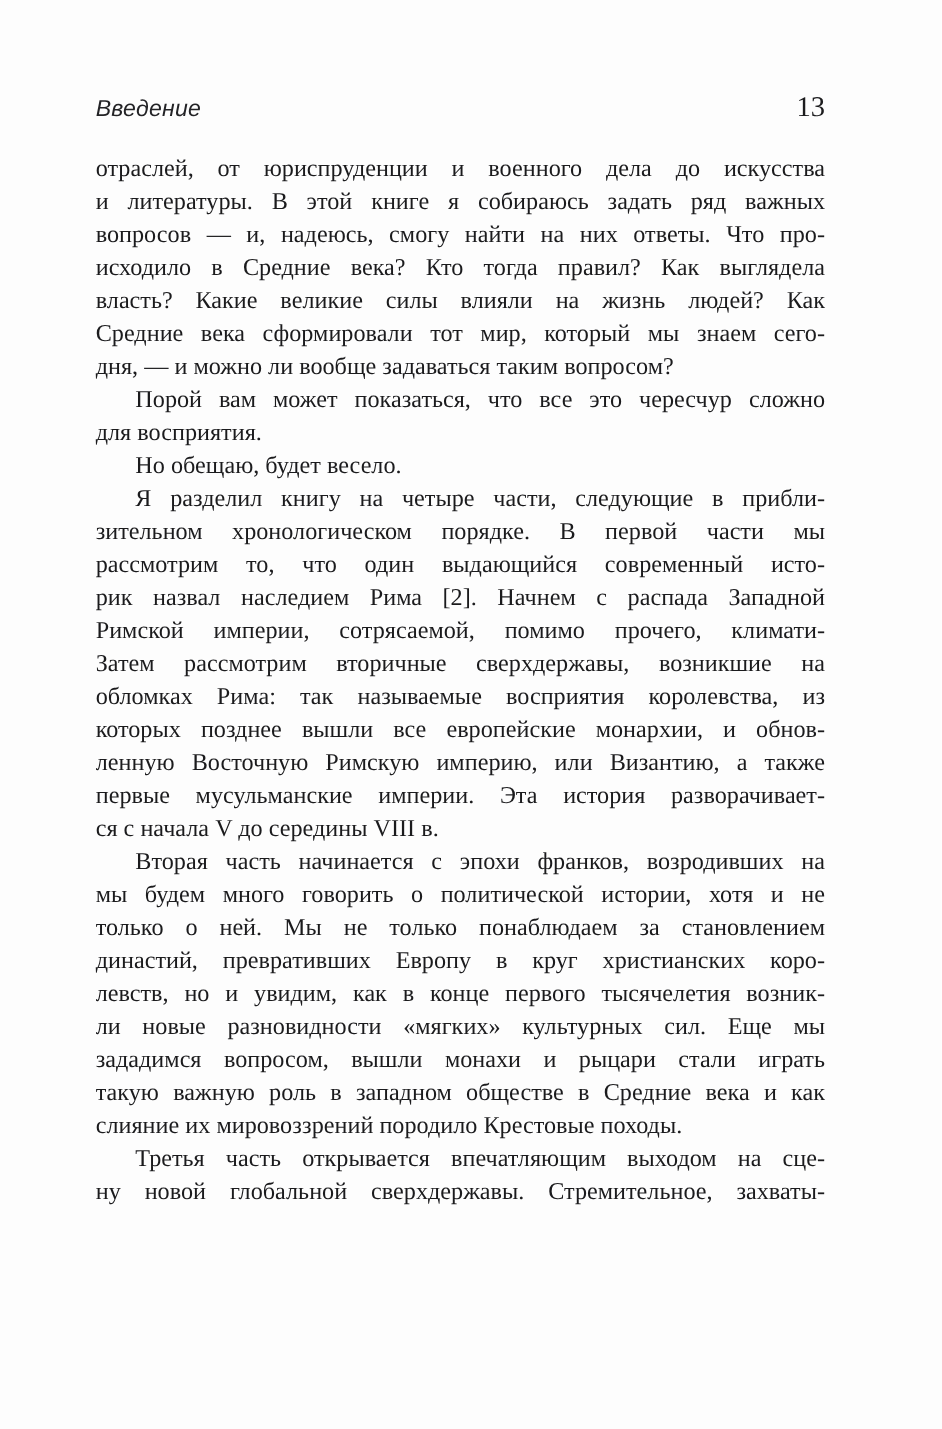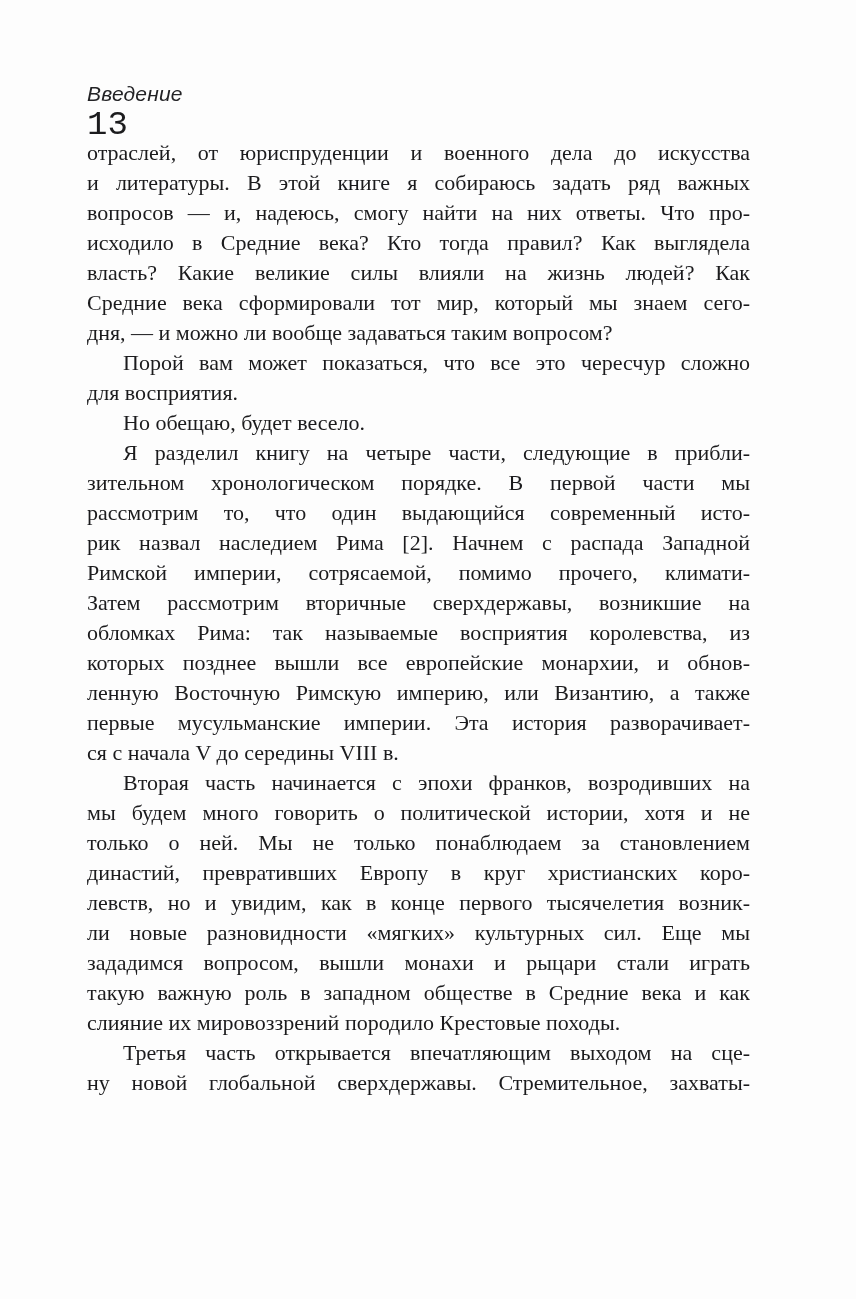"Введение" .running-head { flex-direction: column -> none }
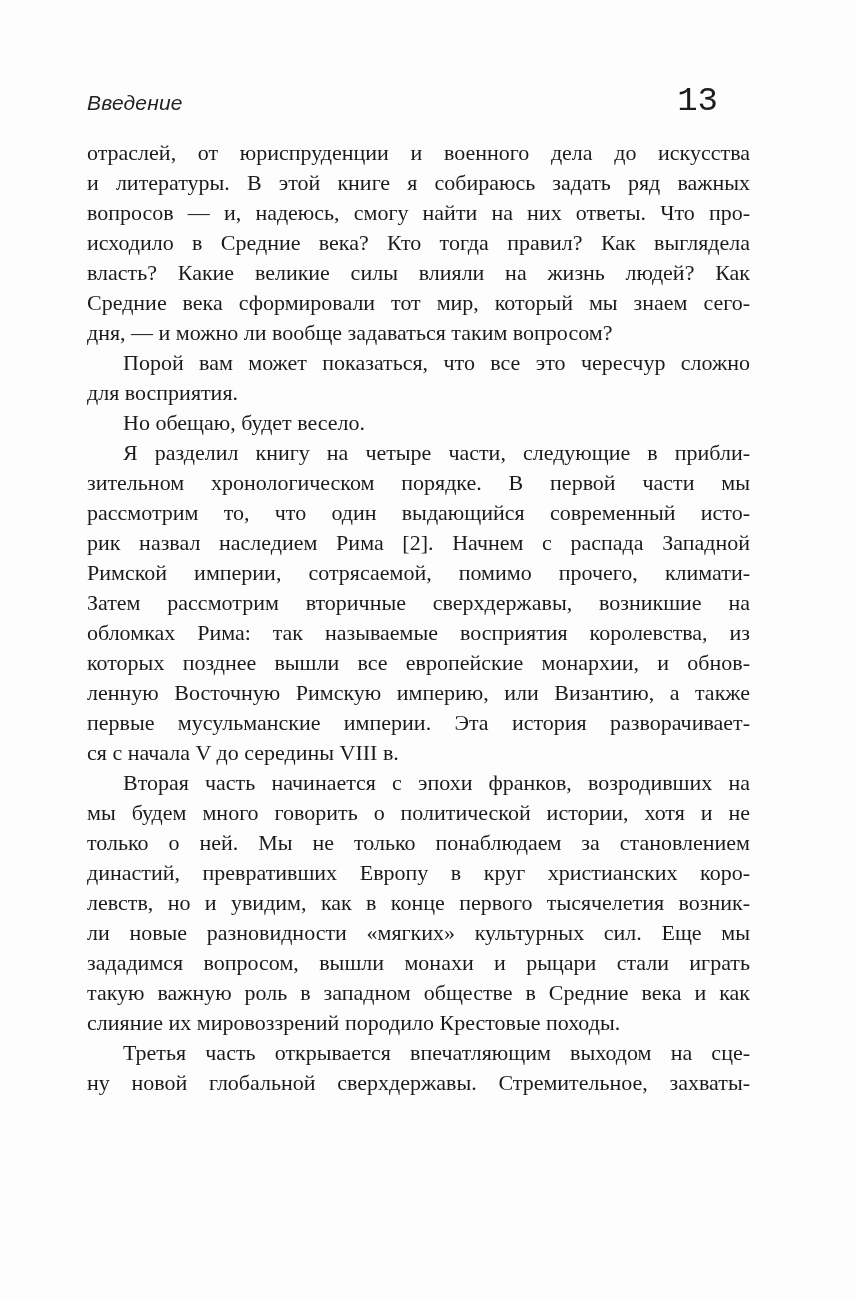"13" .page-number { font-family: Liberation Mono, monospace -> Liberation Serif, serif; font-size: 34px -> 26px; margin-right: 32px -> none }
